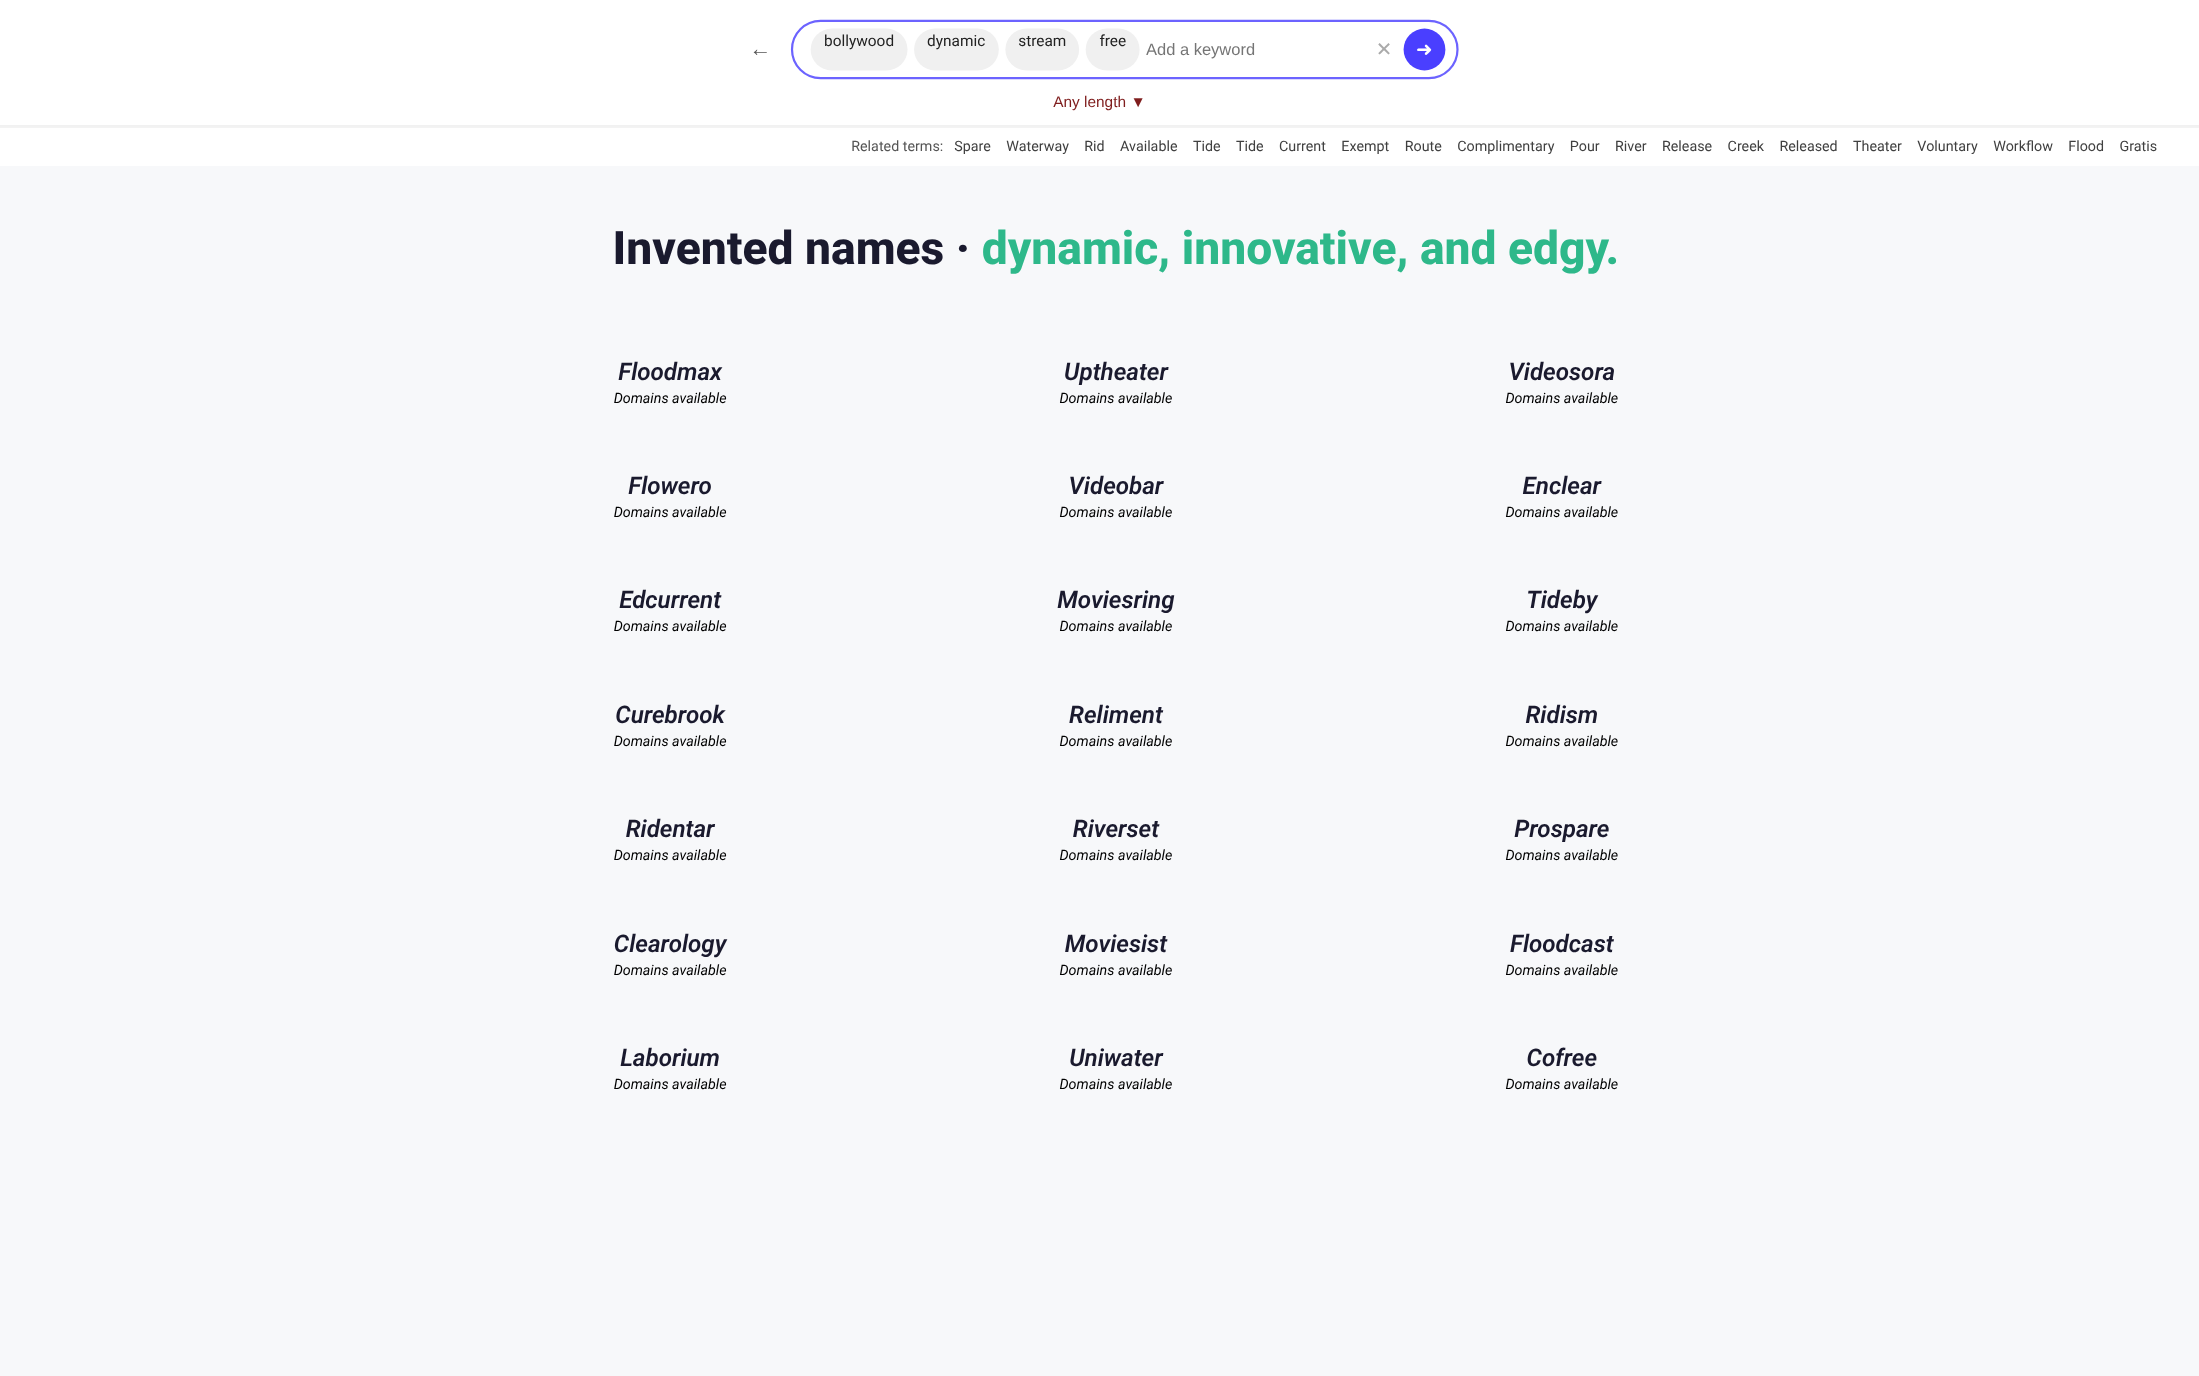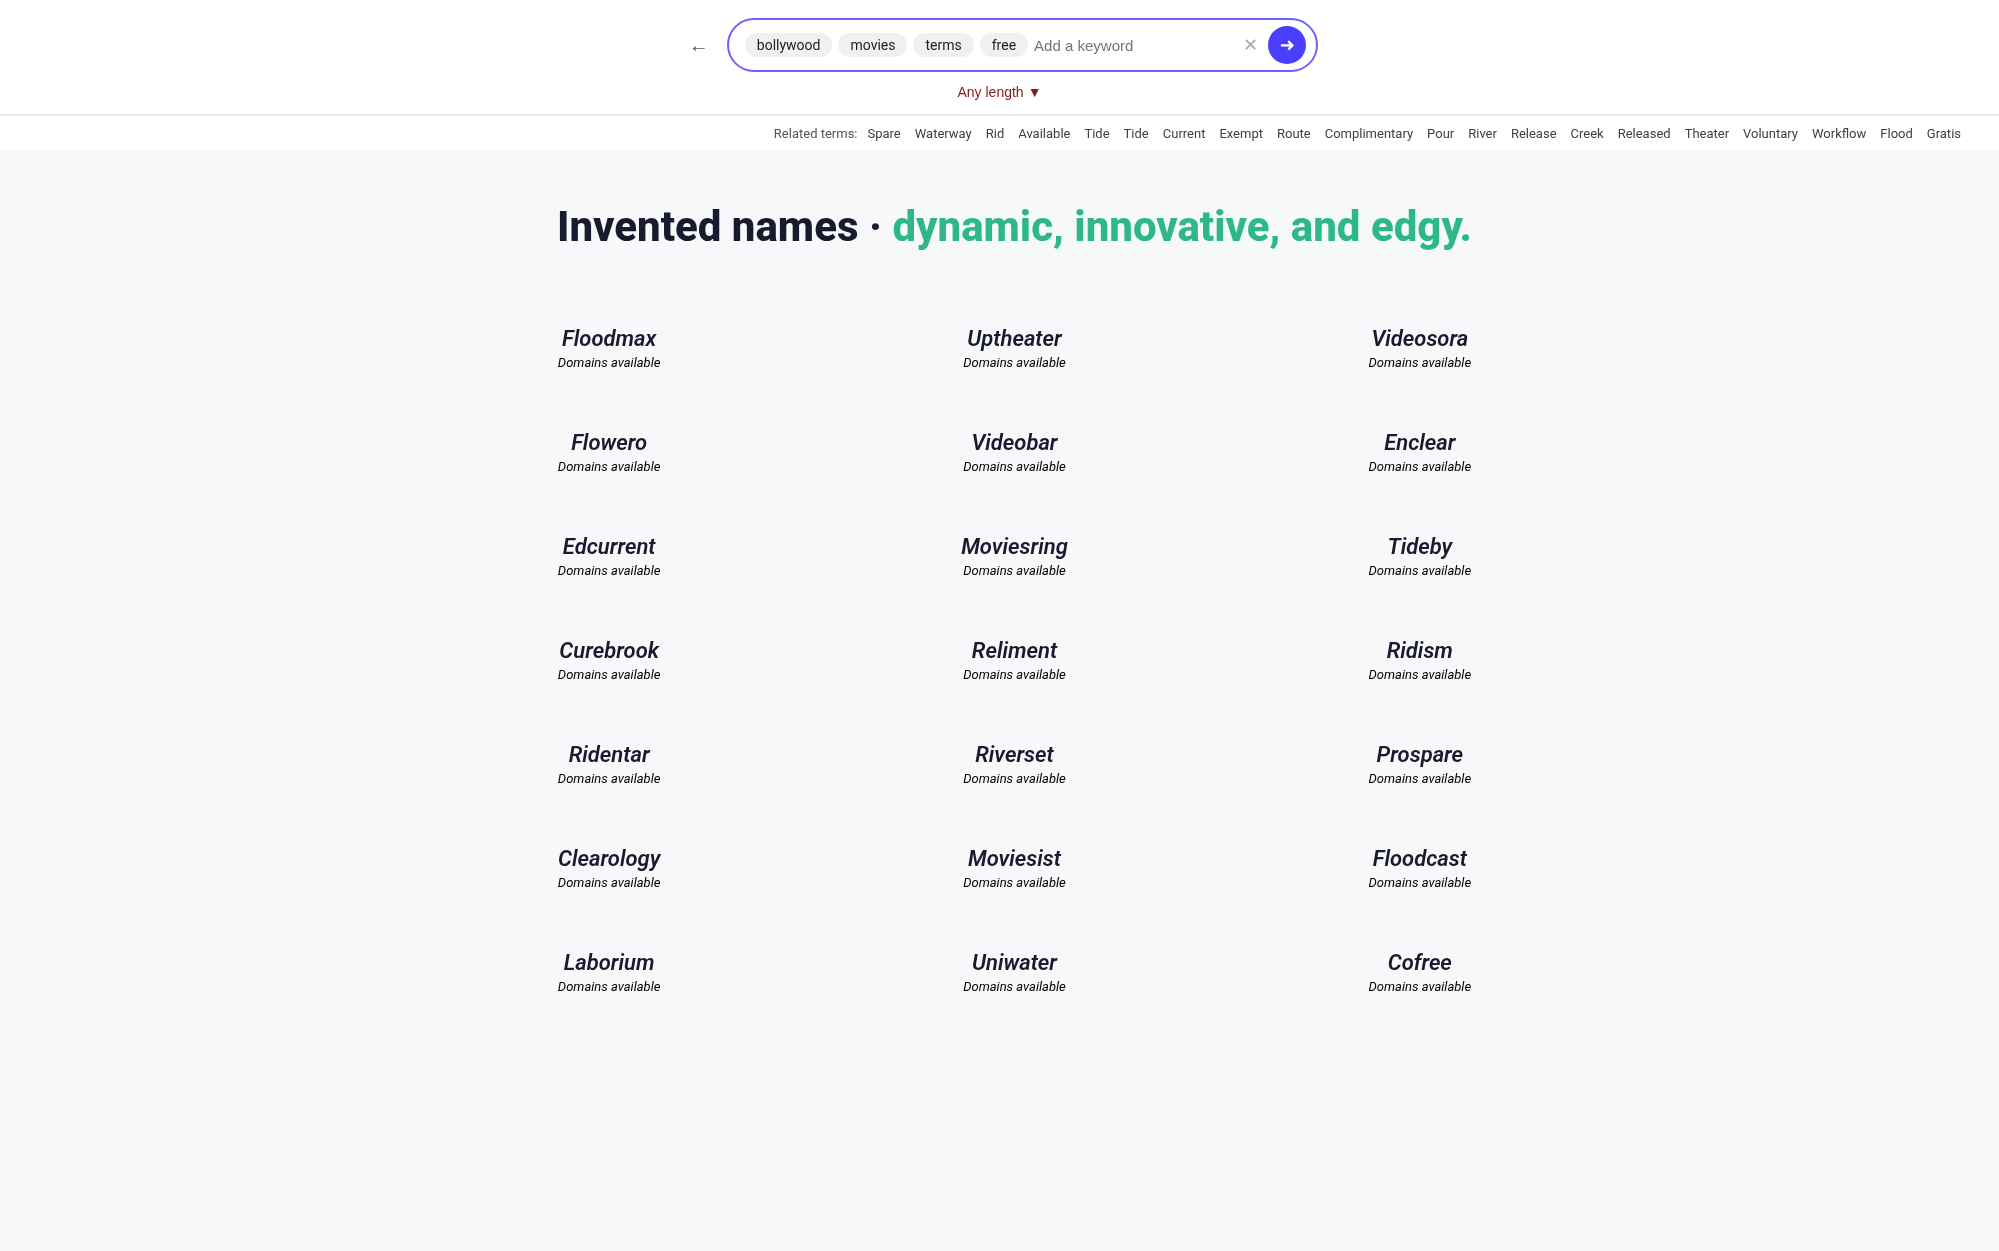"bollywood" .search-box { align-items: center -> none }
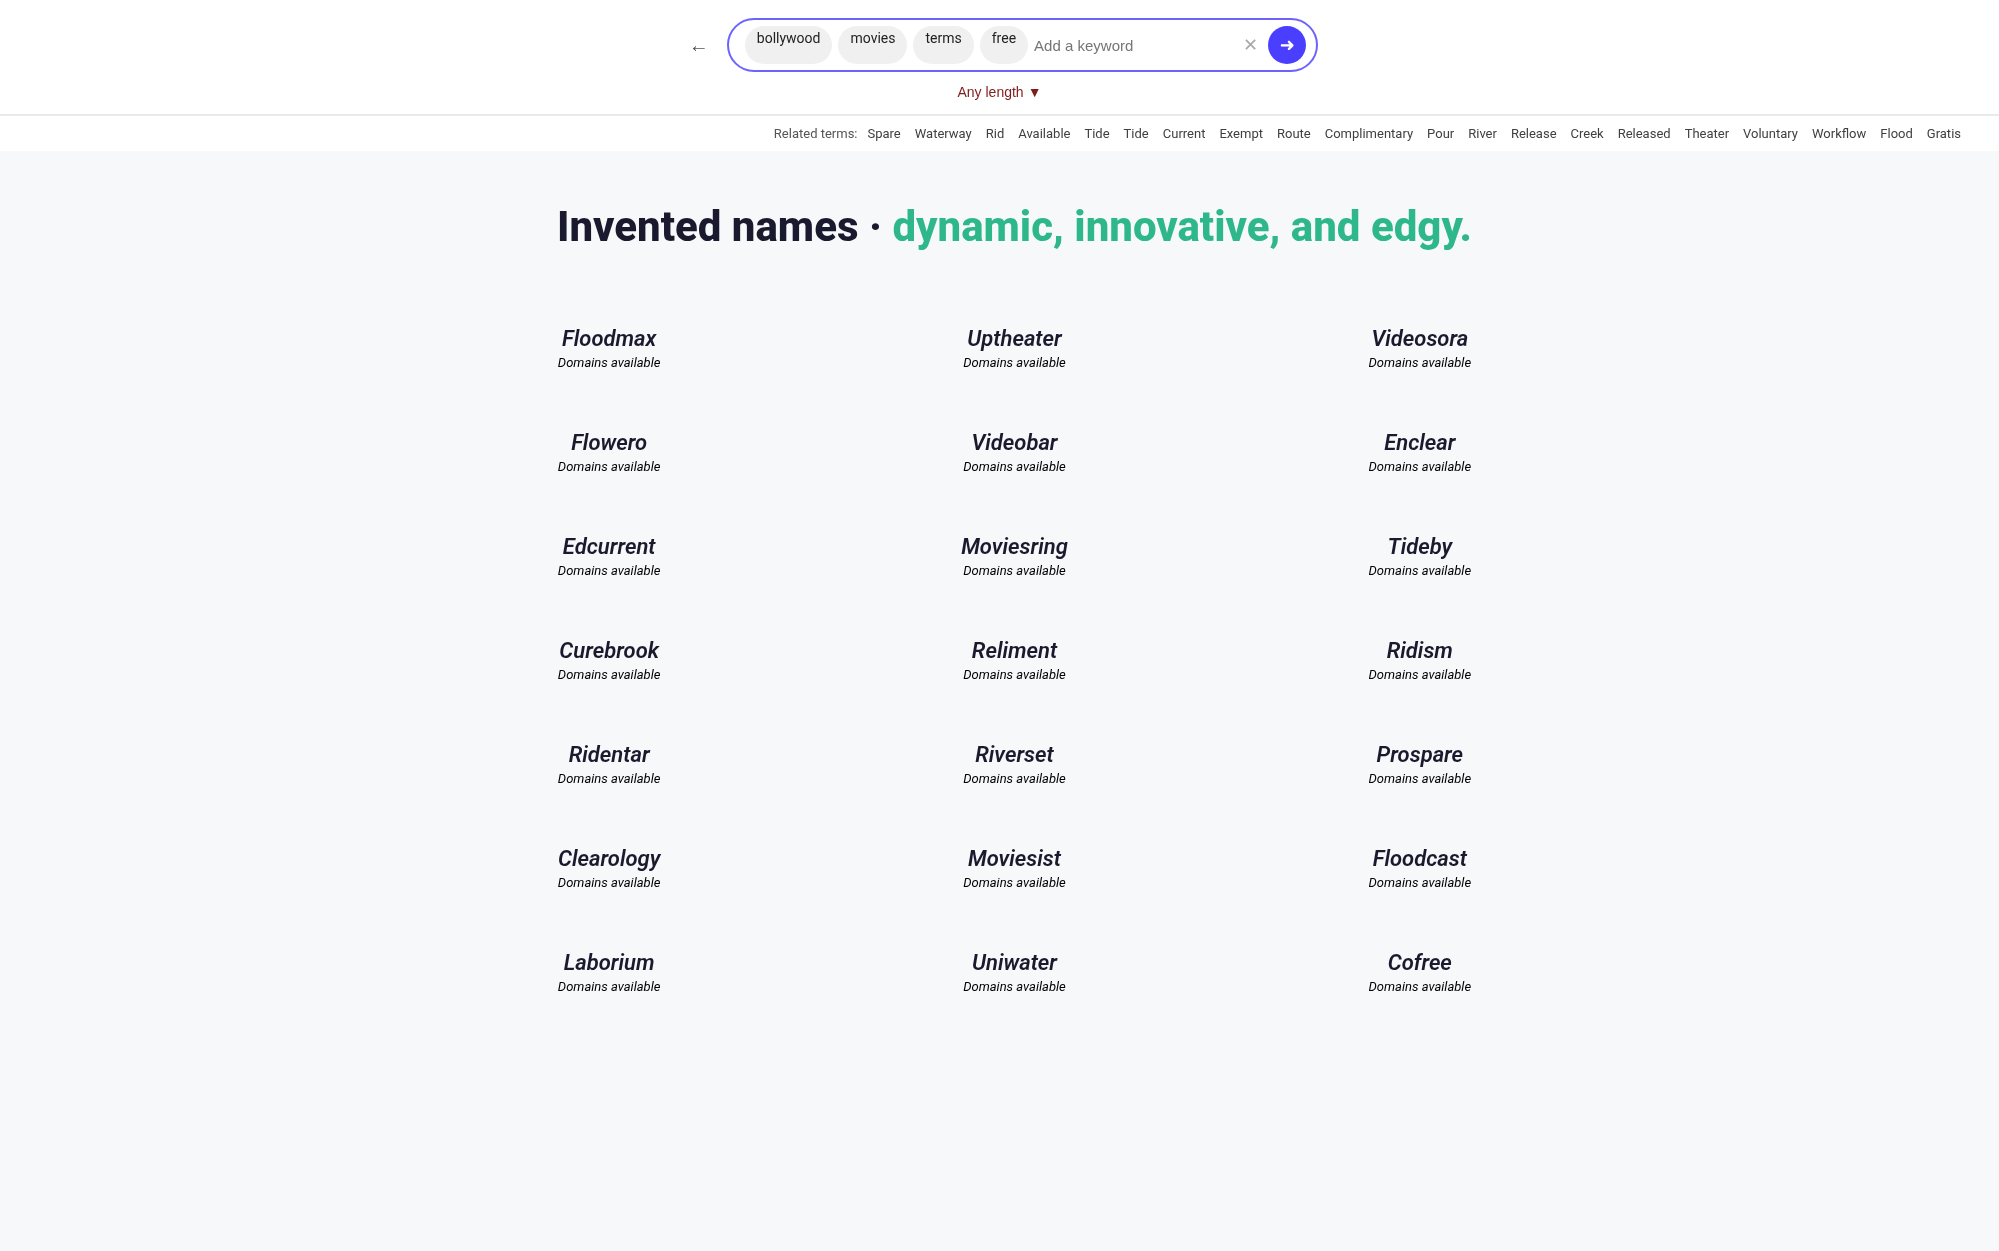"movies" span.keyword-tag { text: movies -> dynamic }
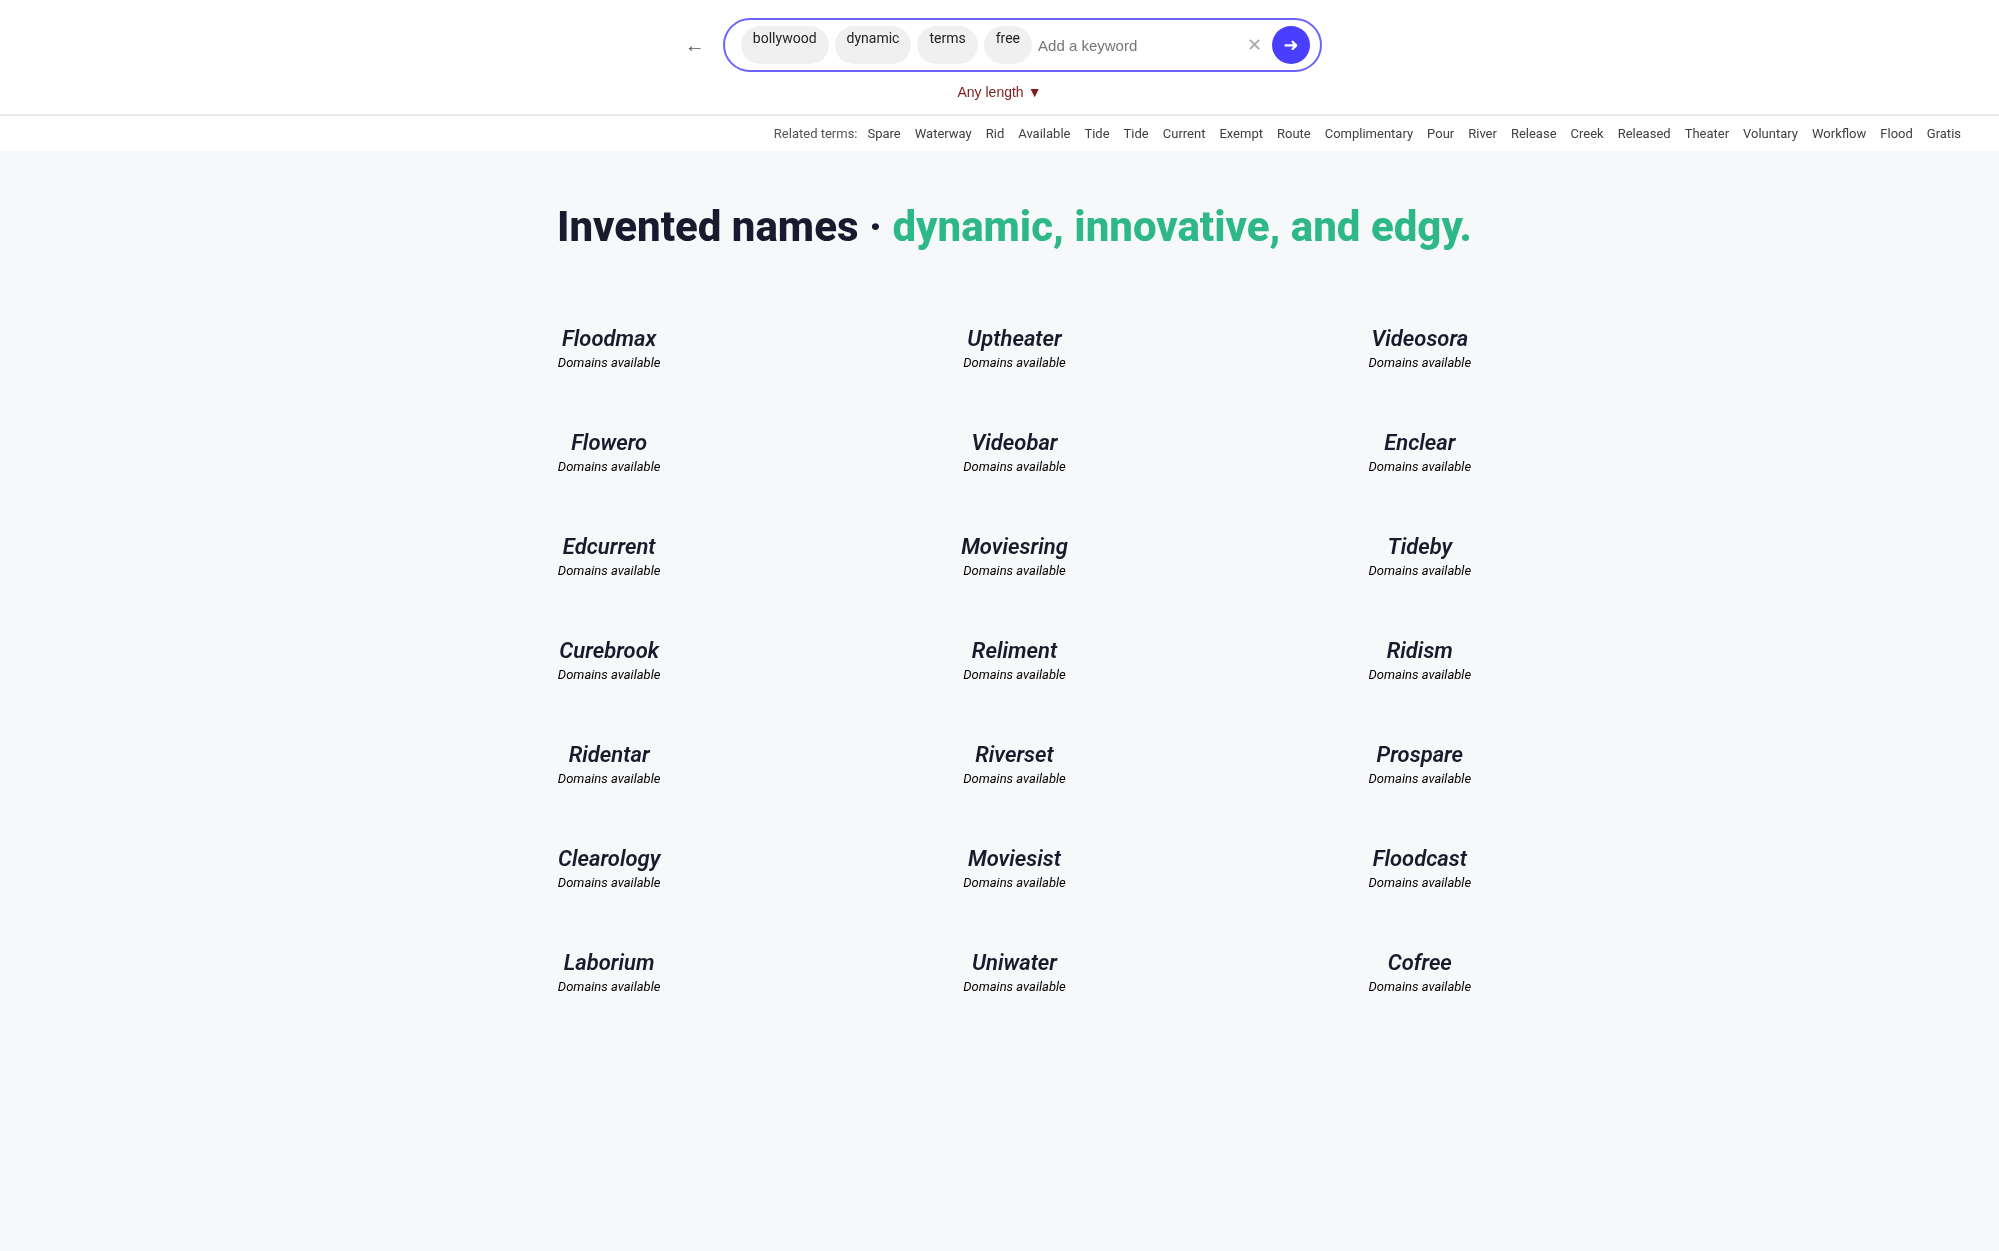"terms" span.keyword-tag { text: terms -> stream }
